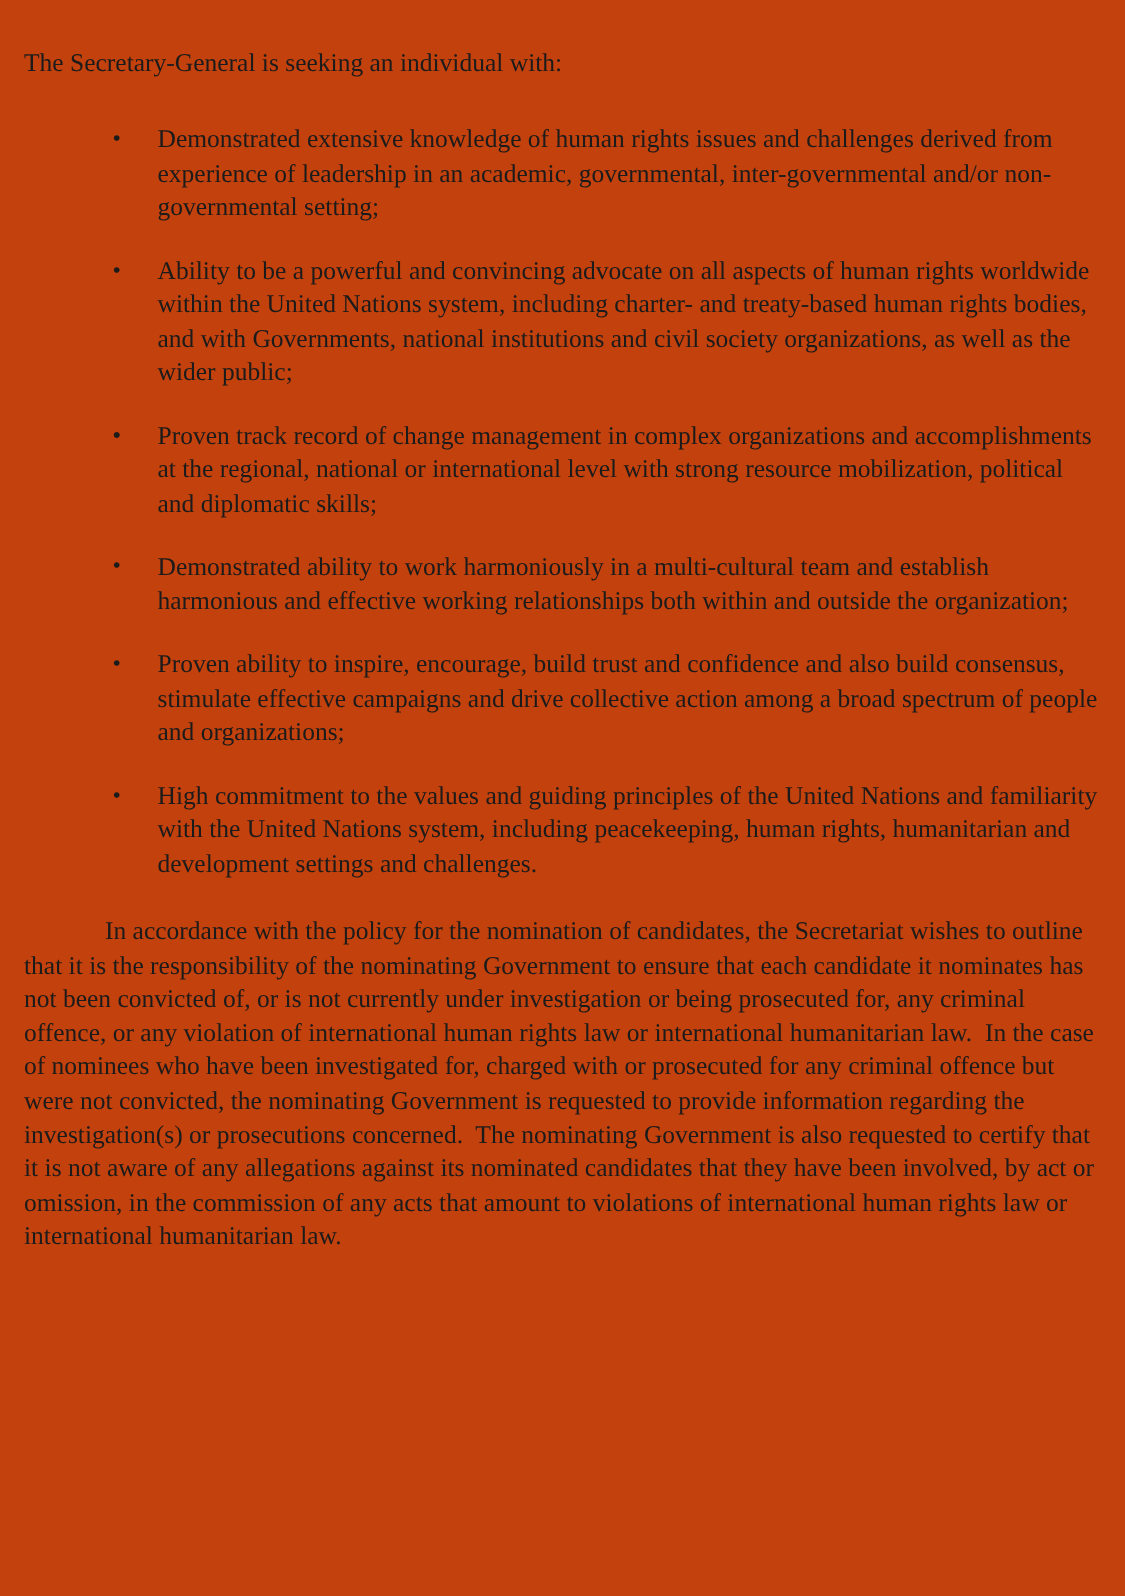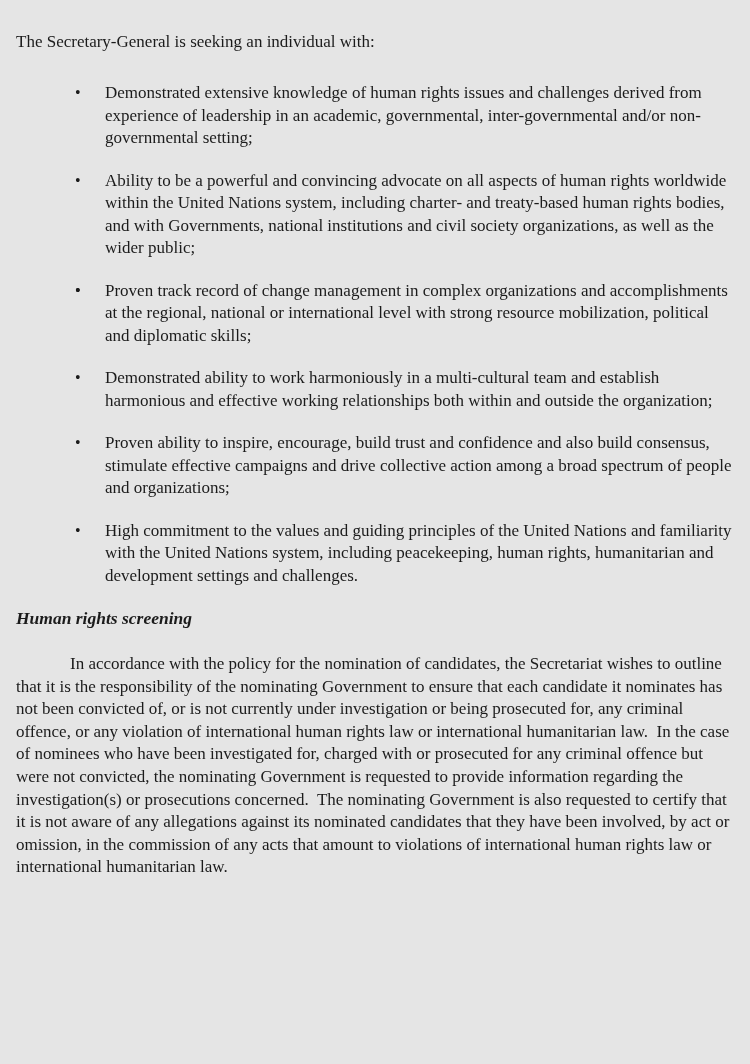"The Secretary-General is seeking an" .page { background: #e5e5e5 -> #c2410c }
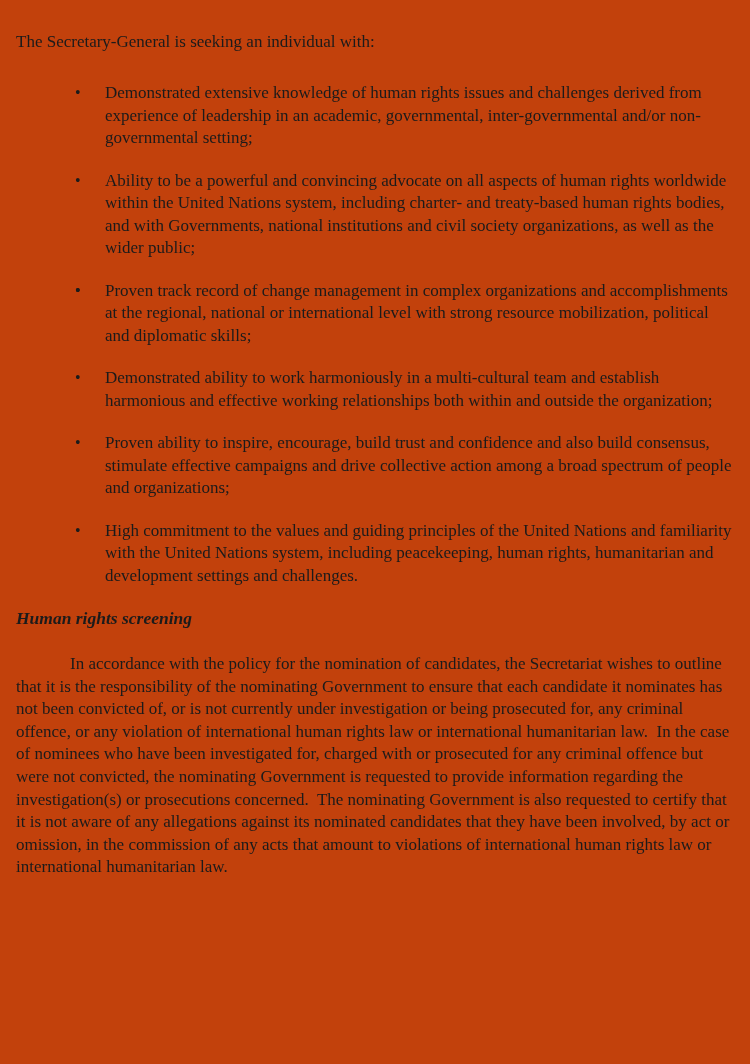"Human rights screening" h2.section-heading { html: <h2>Human rights screening</h2> -> none }
